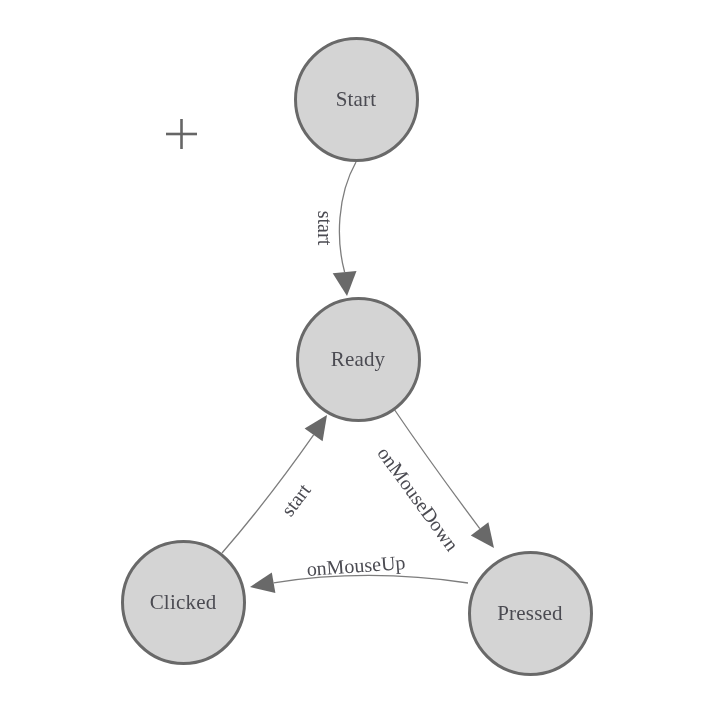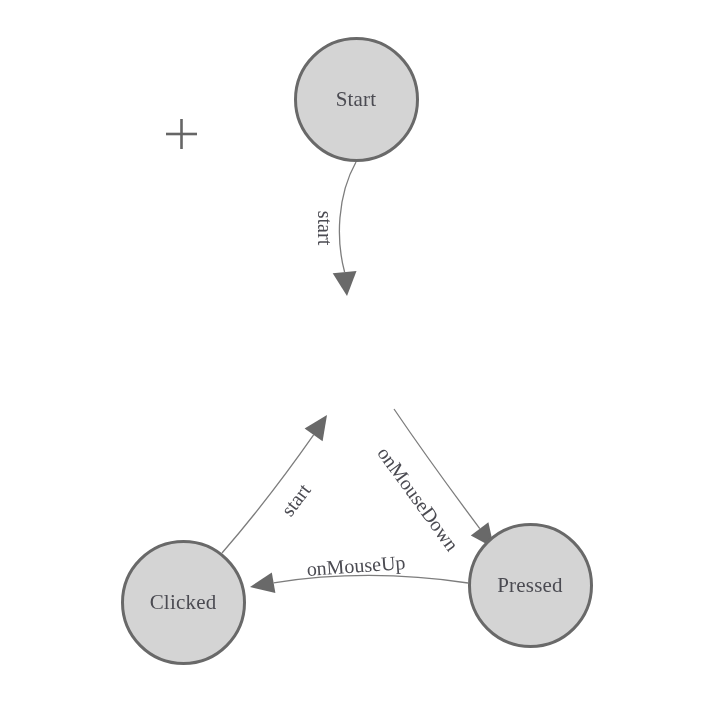"Ready" div.state-node { html: none -> <div> <span>Ready</span> </div> }
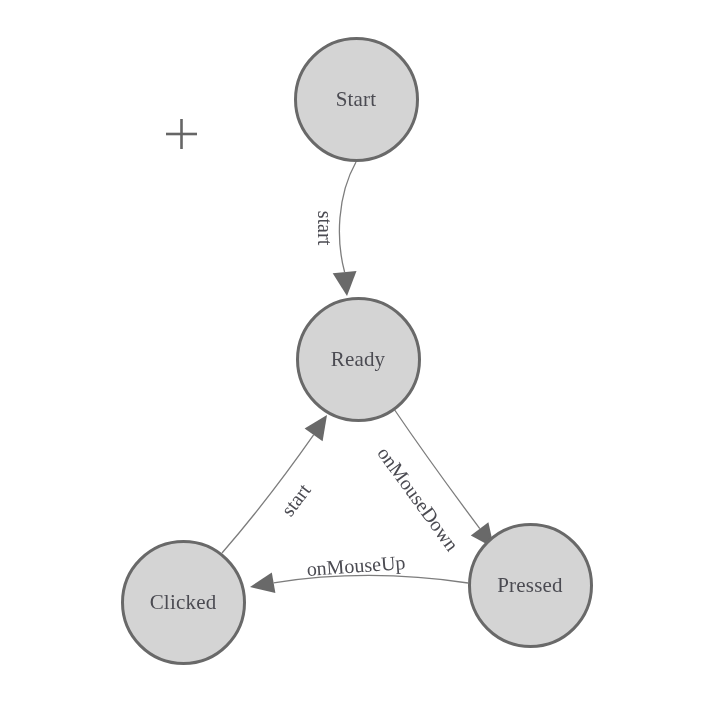"Pressed" .node-pressed { top: 523px -> 551px }
